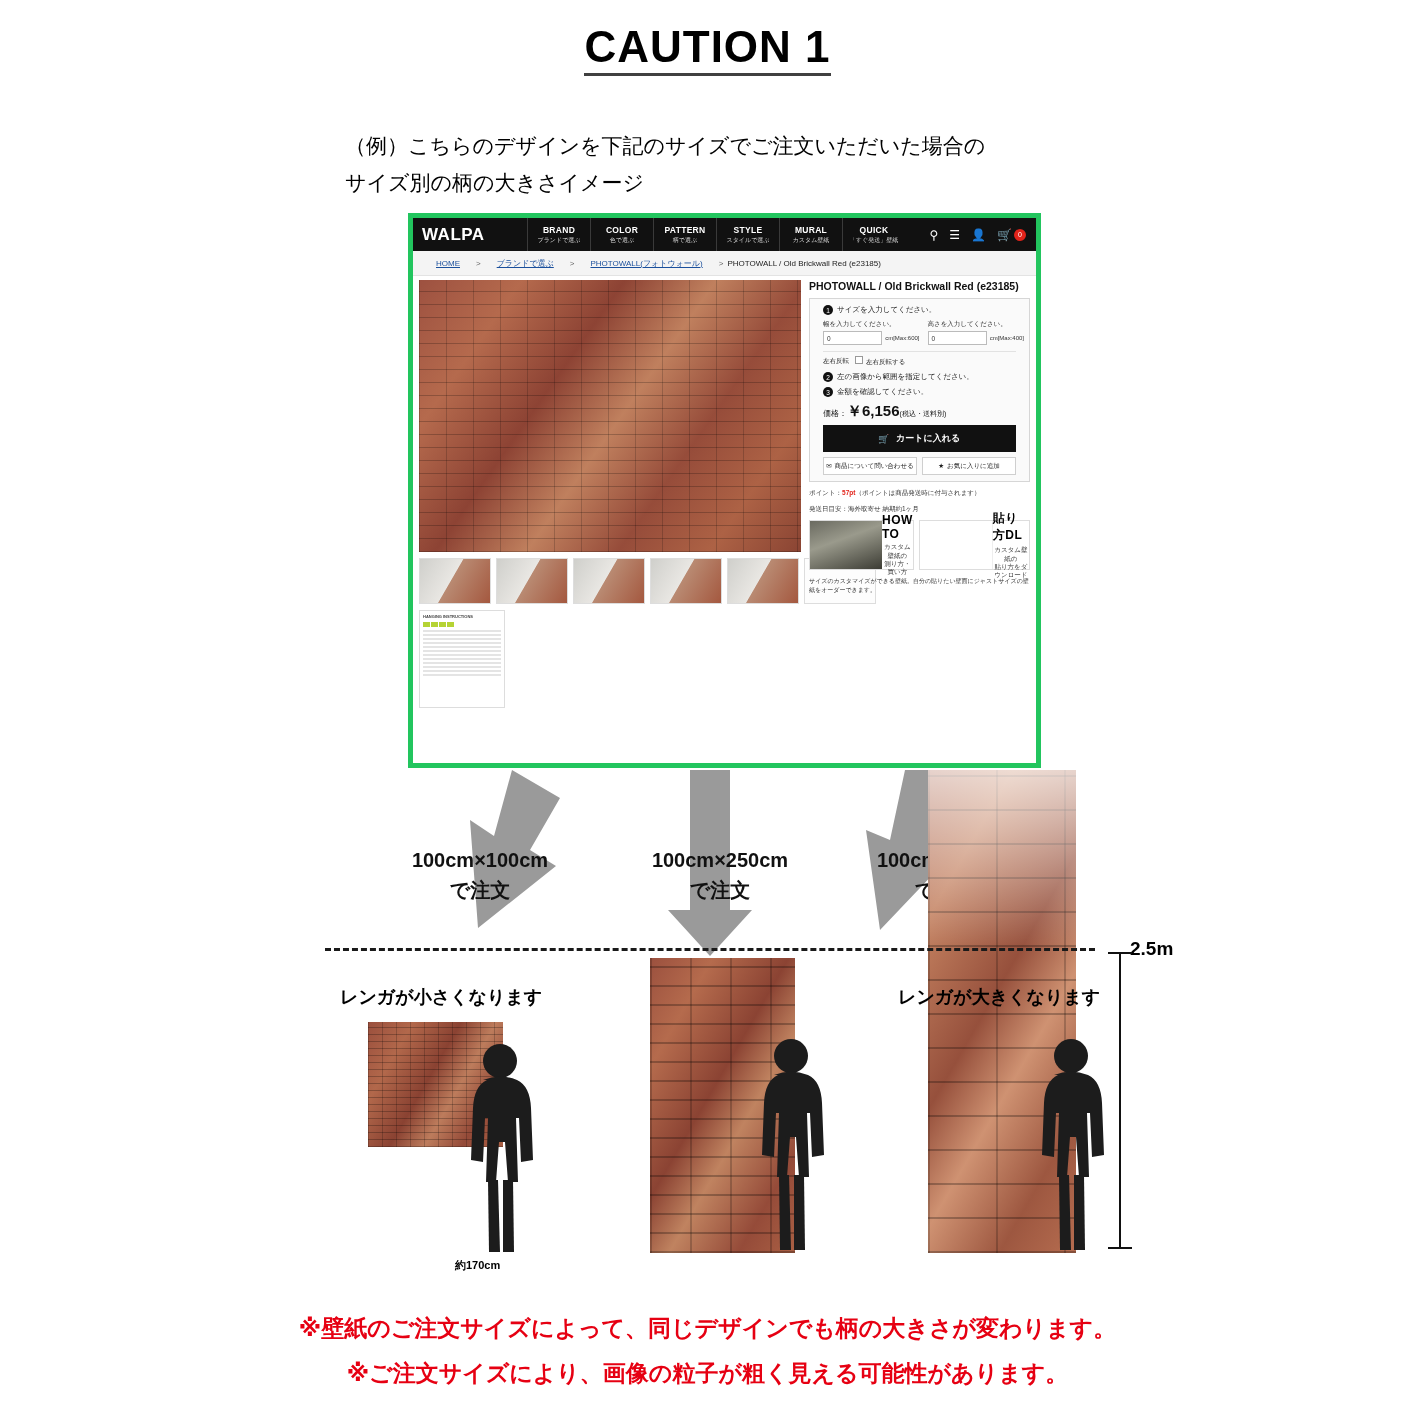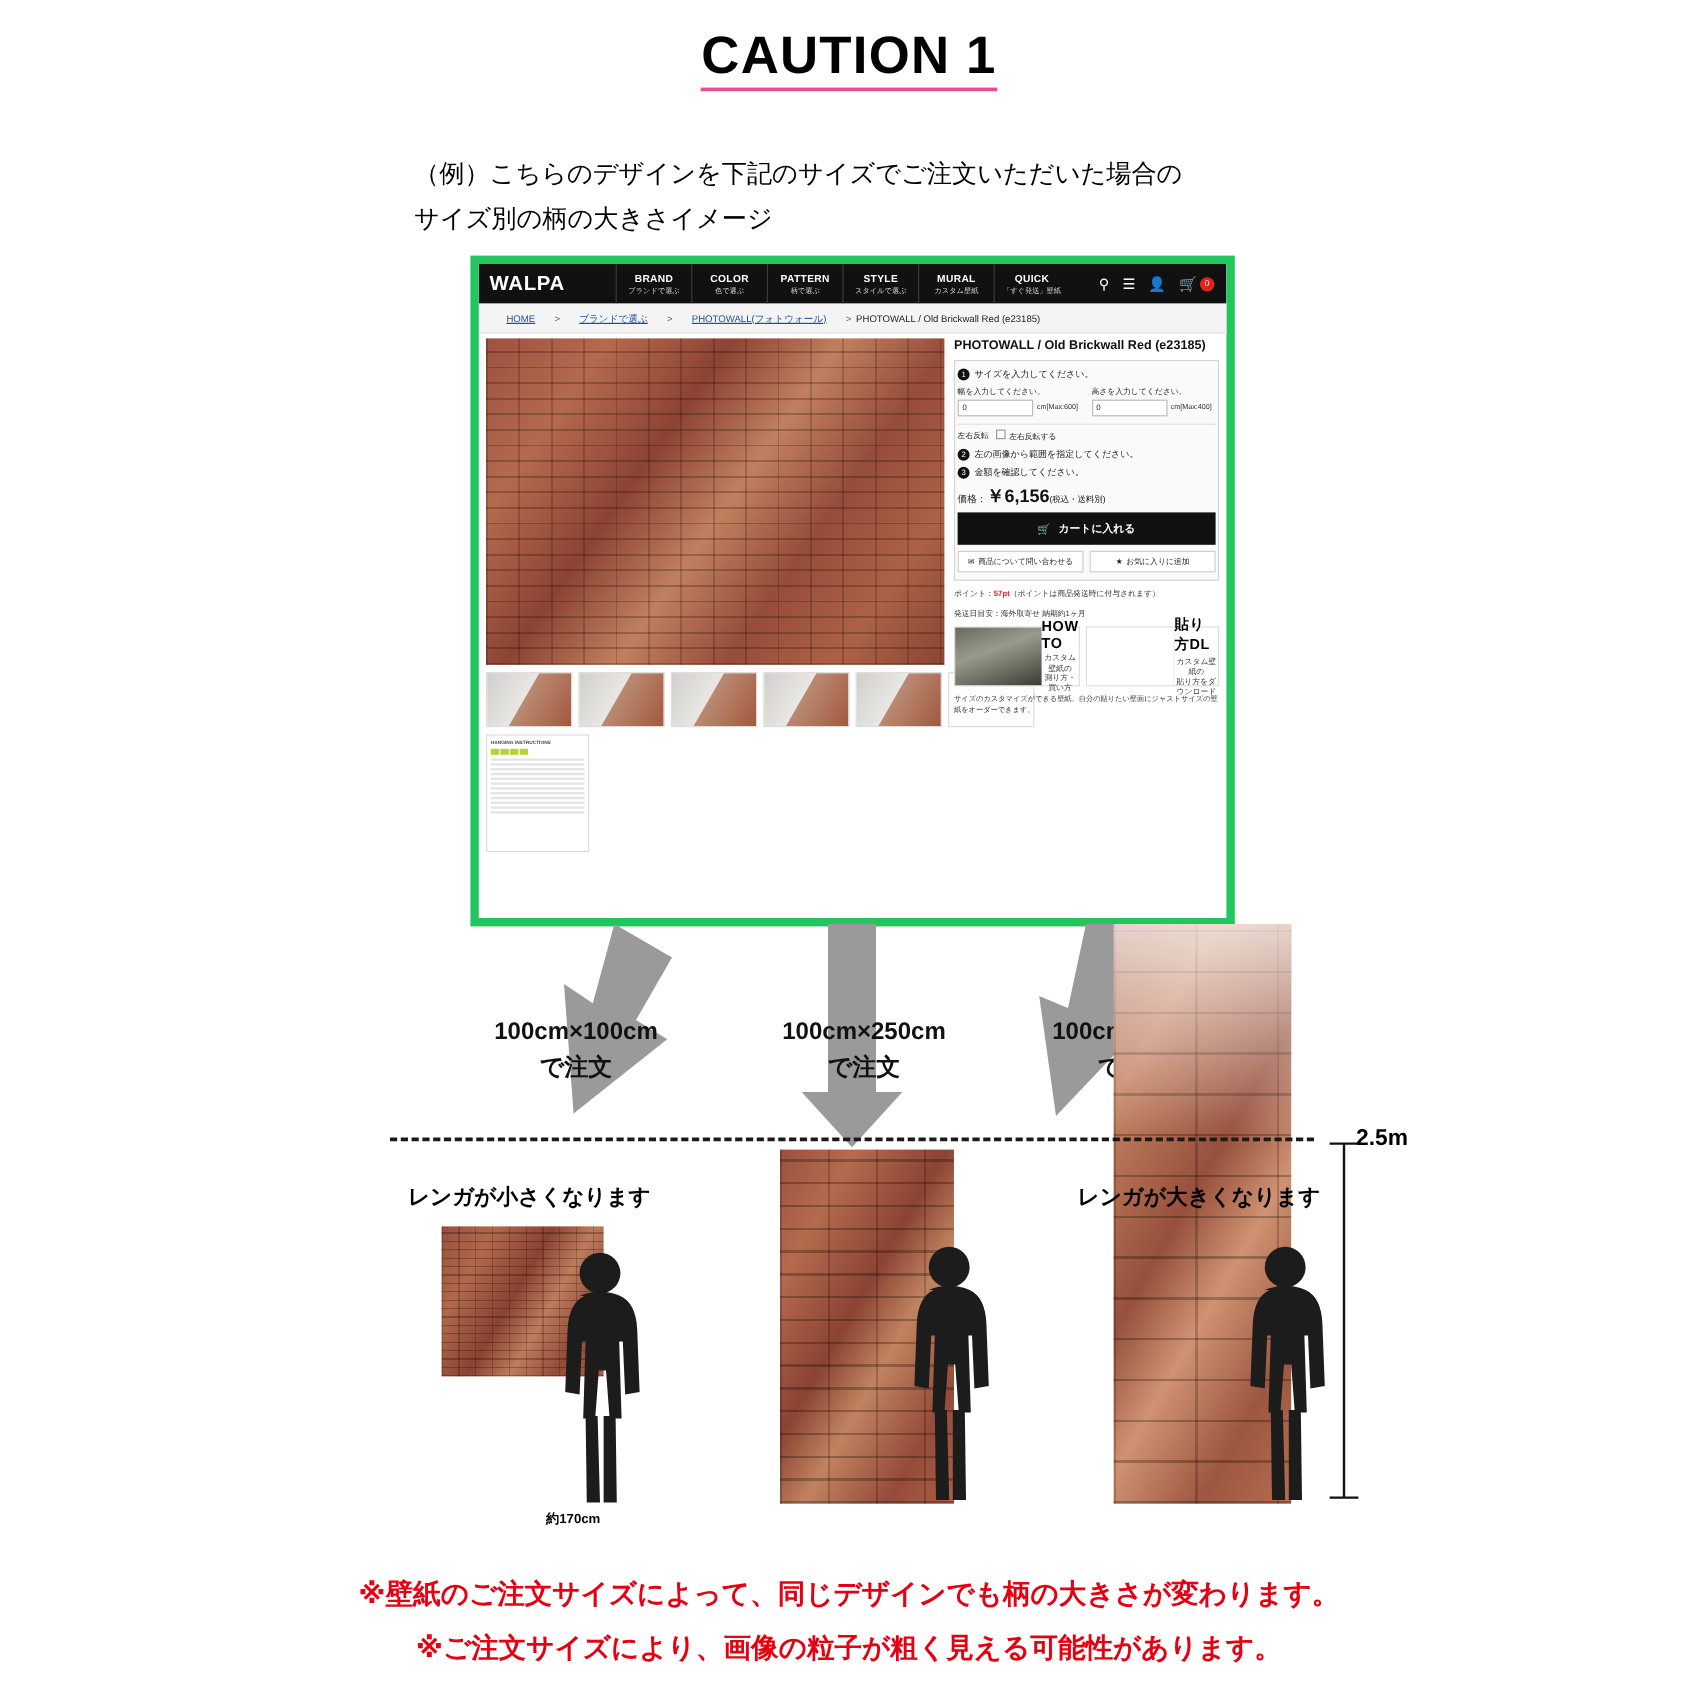"CAUTION 1" .title span { border-bottom: 3px solid #ec4899 -> 3px solid #404040 }
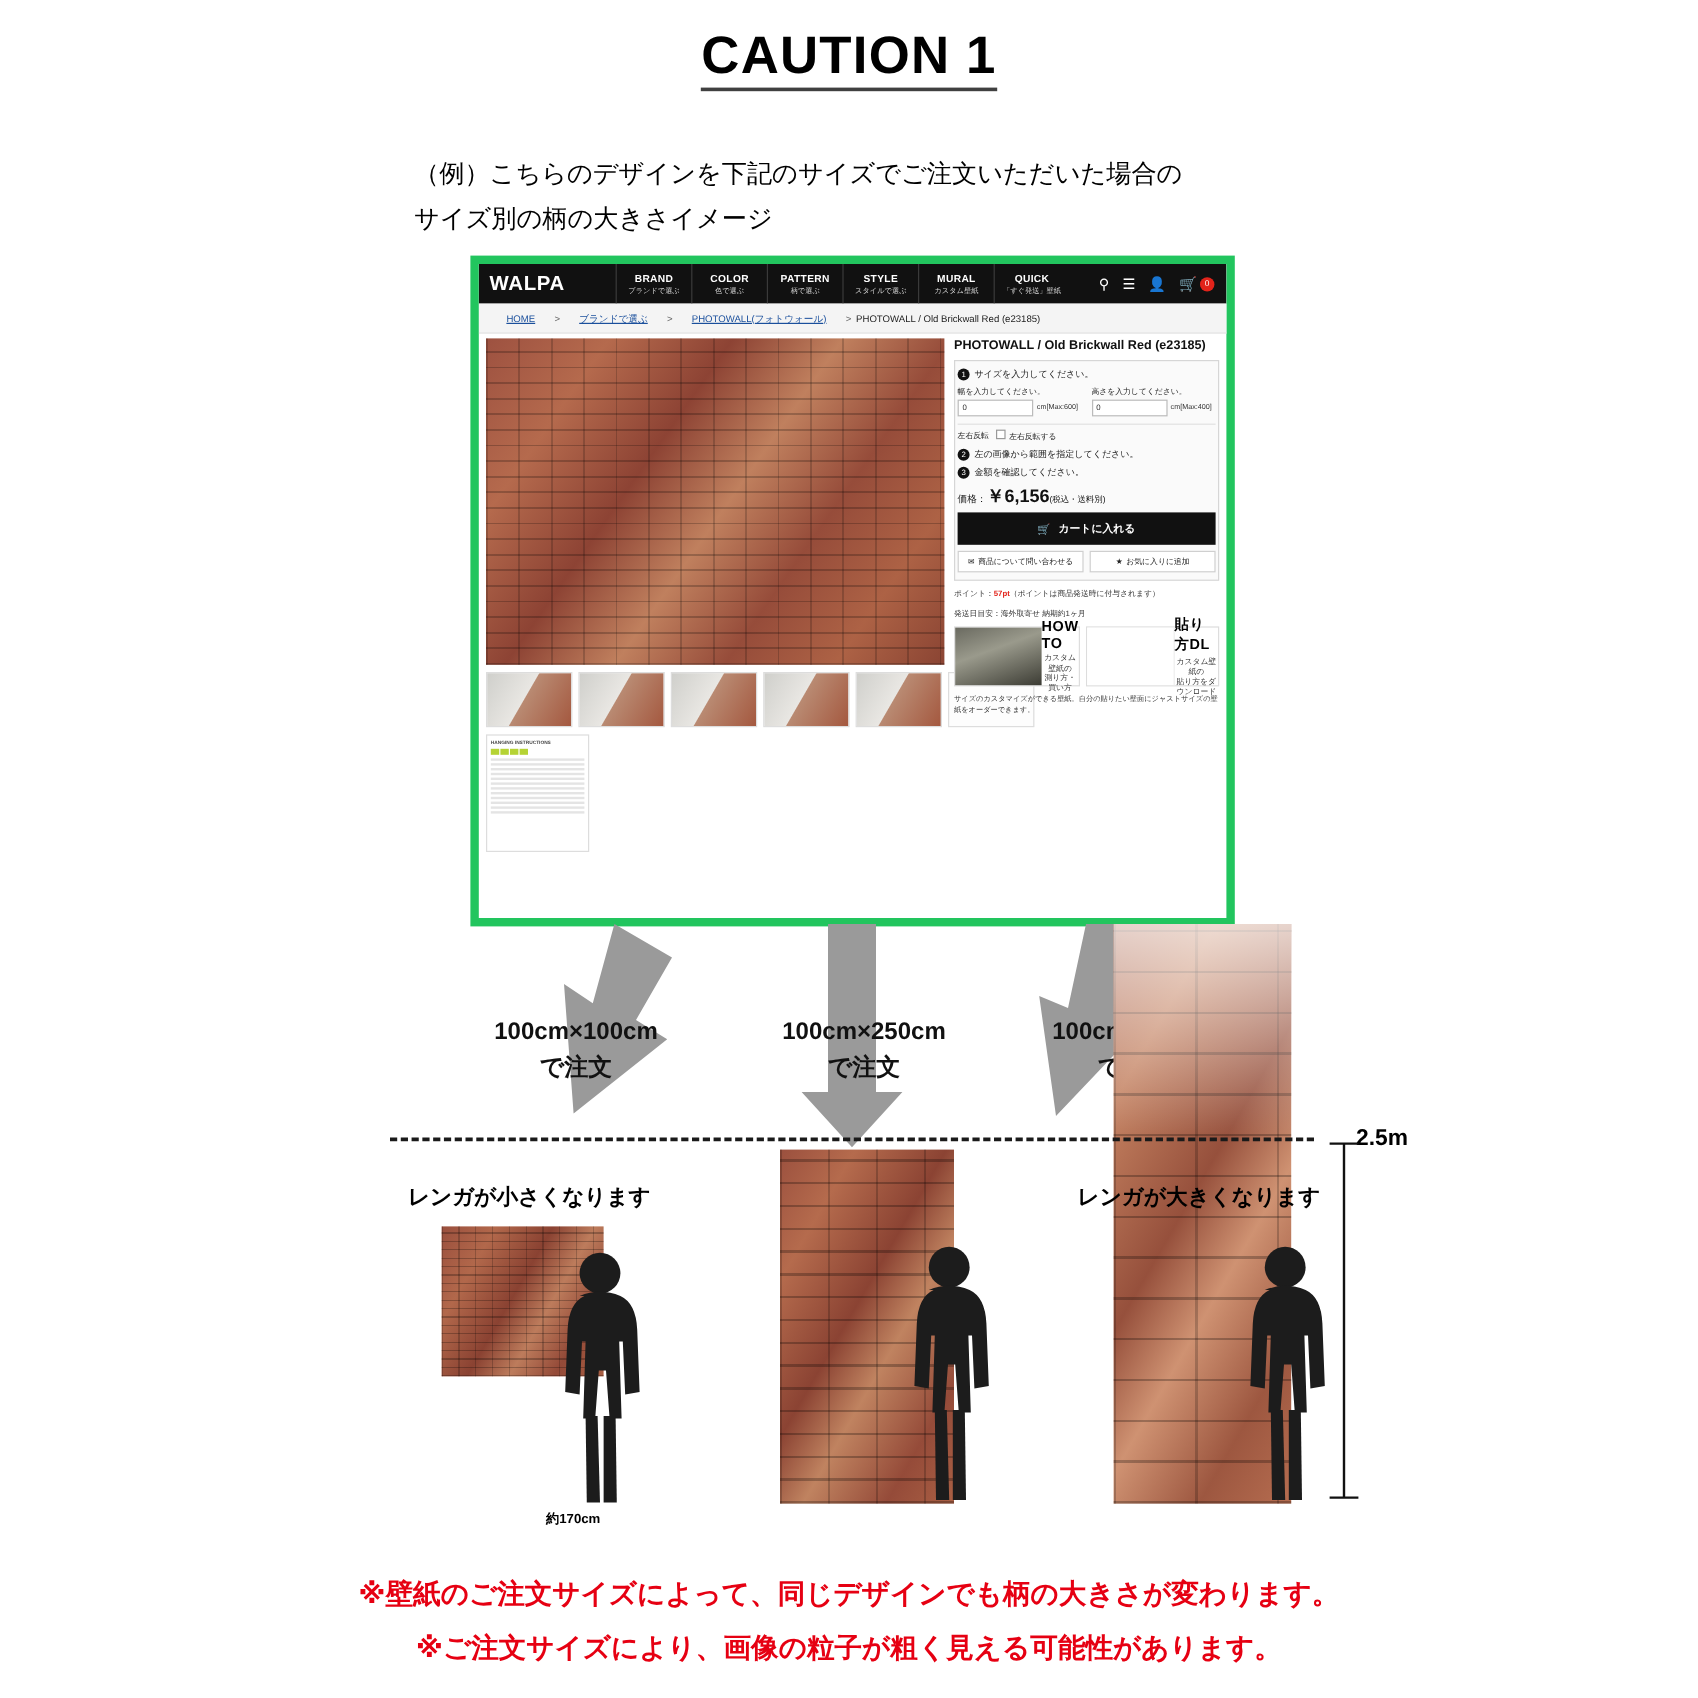"WALPA" .shot { border: 7px solid #22c55e -> 5px solid #22c55e; left: 392px -> 408px }
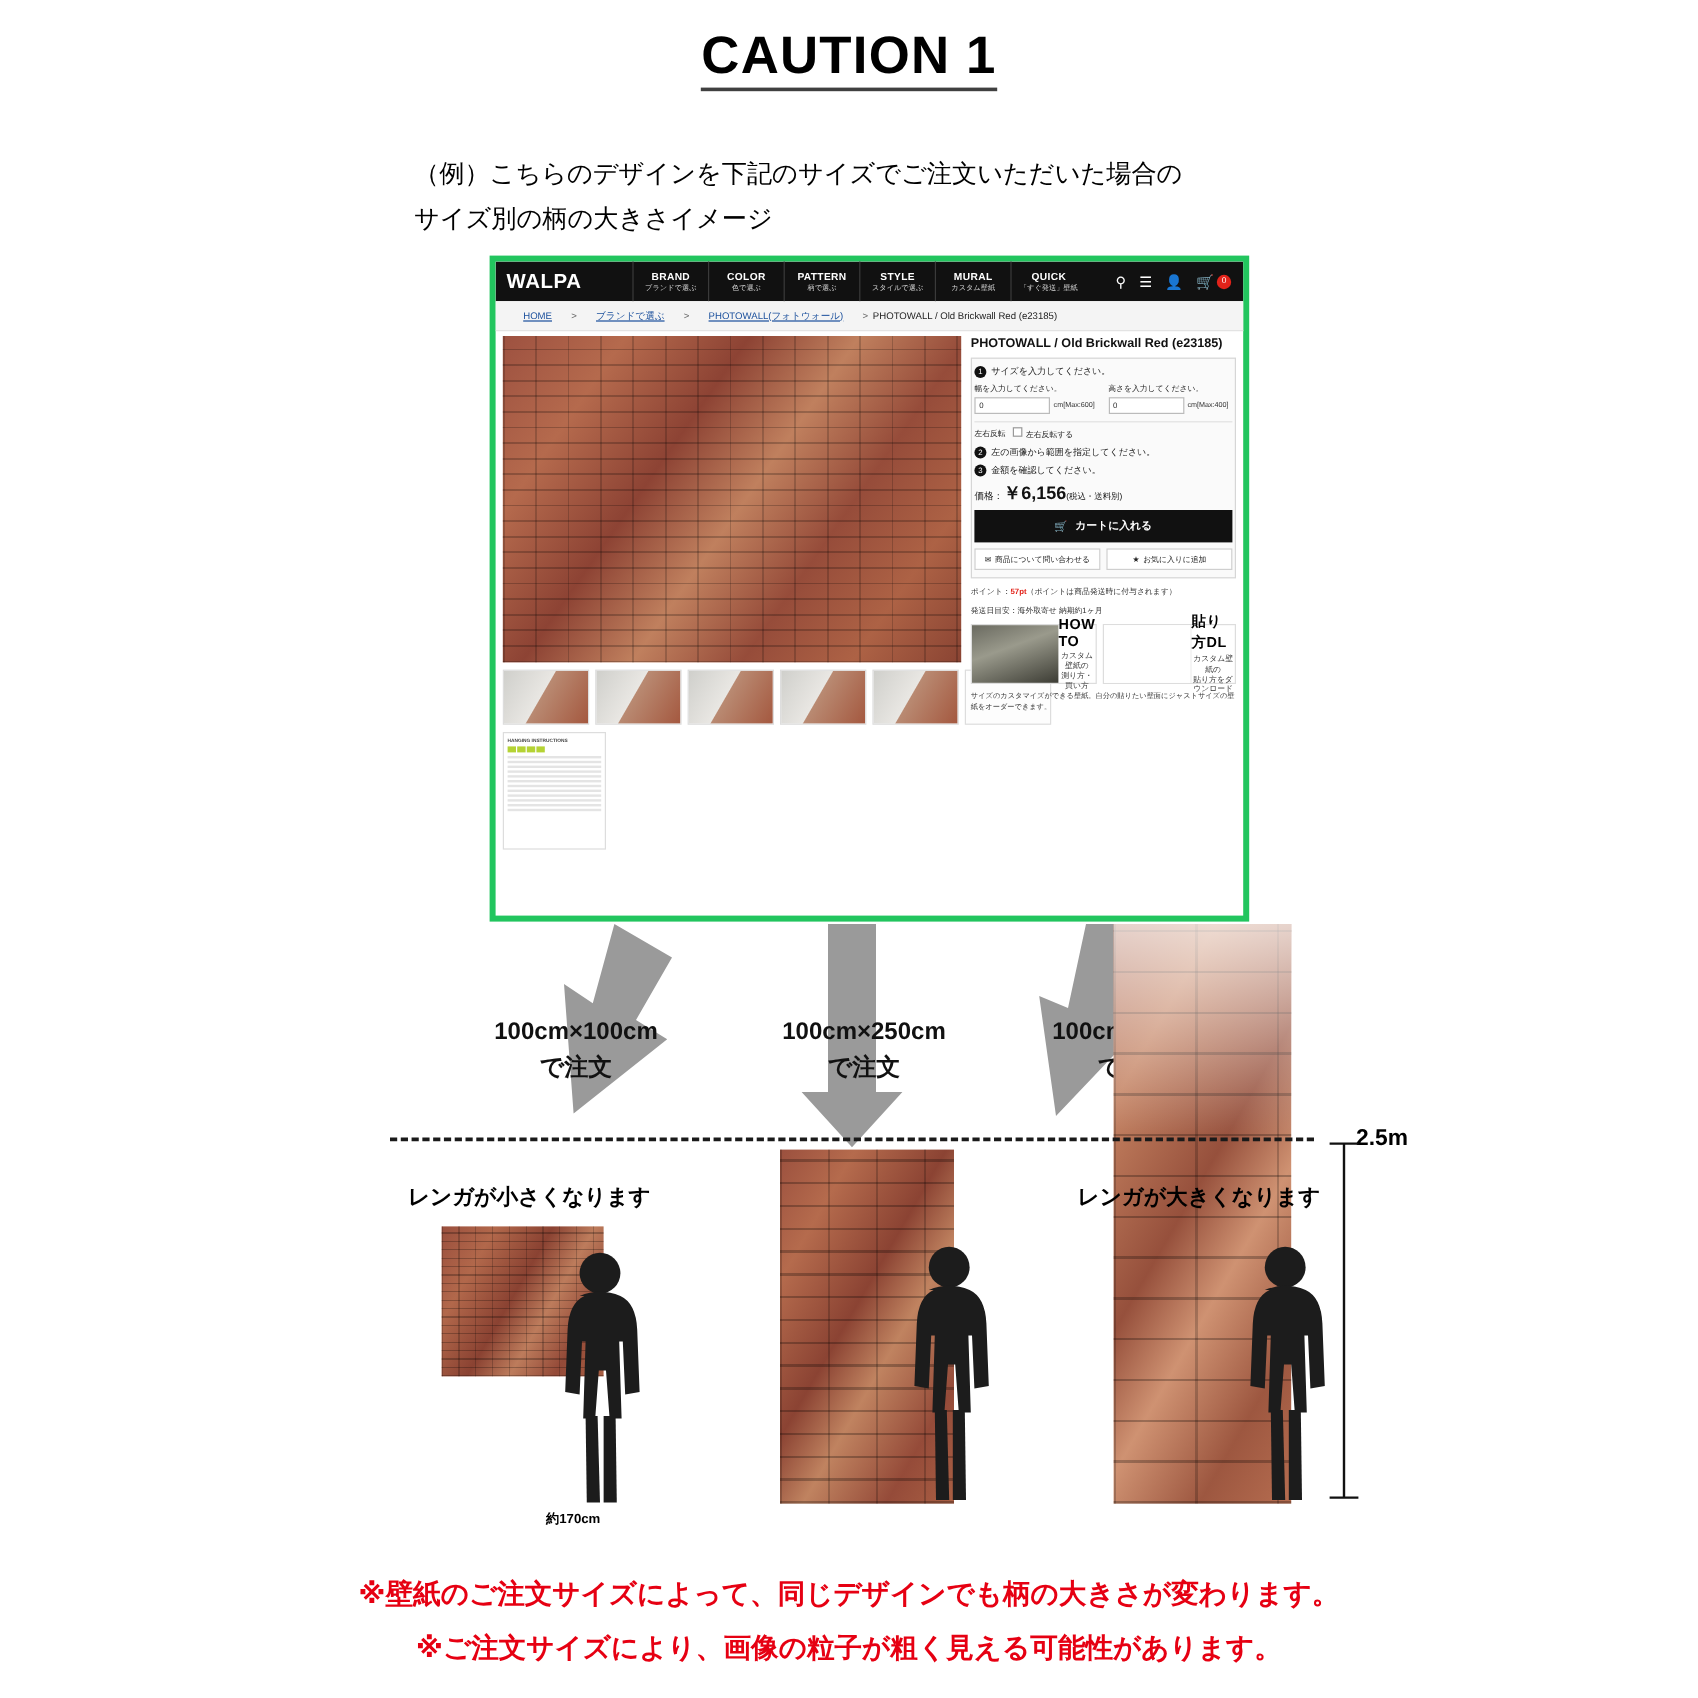"サイズを入力してください。" .pbox { padding: 6px 2px -> 6px 13px }
